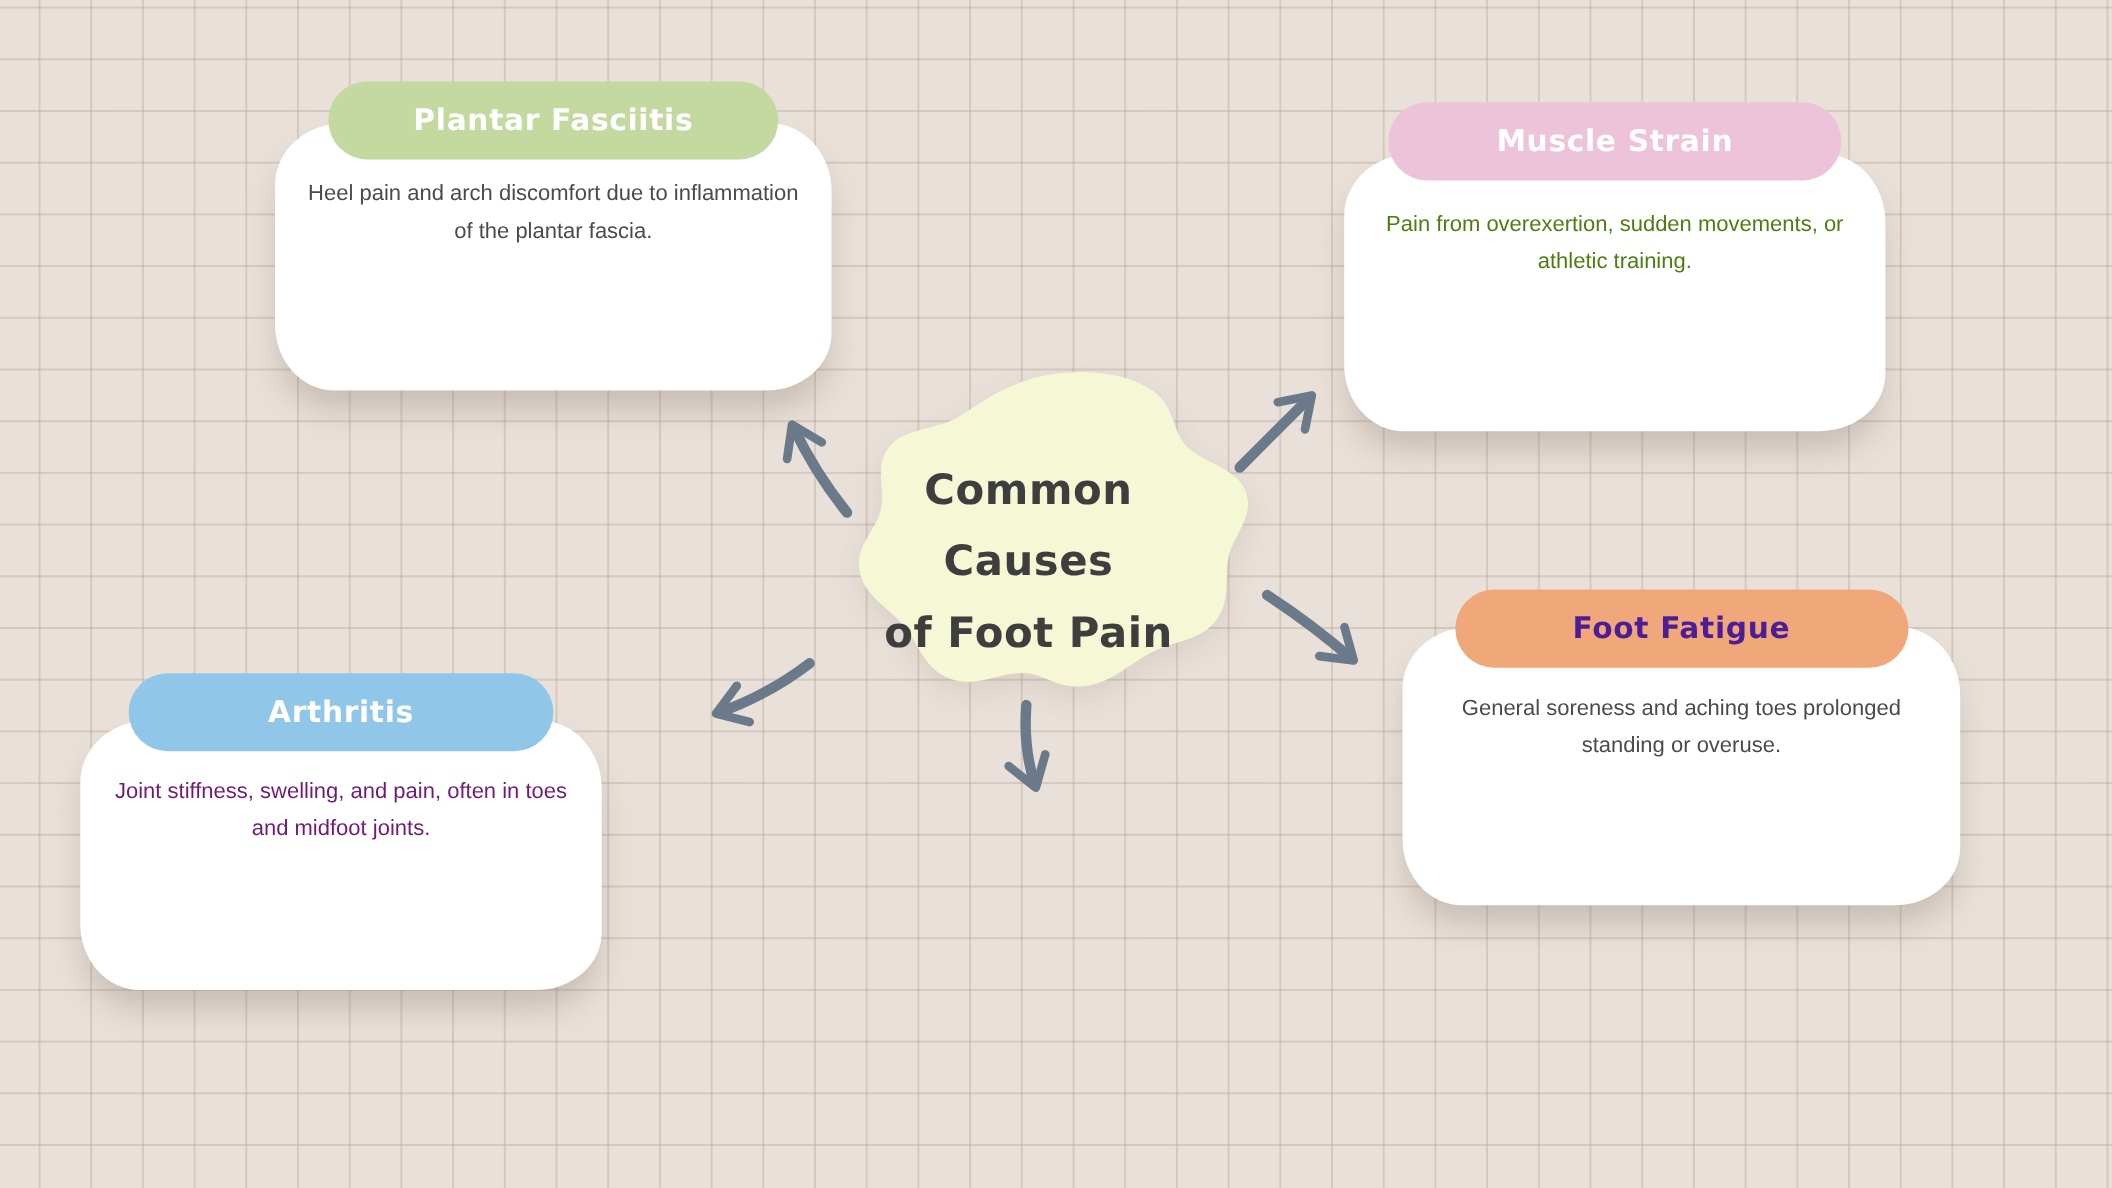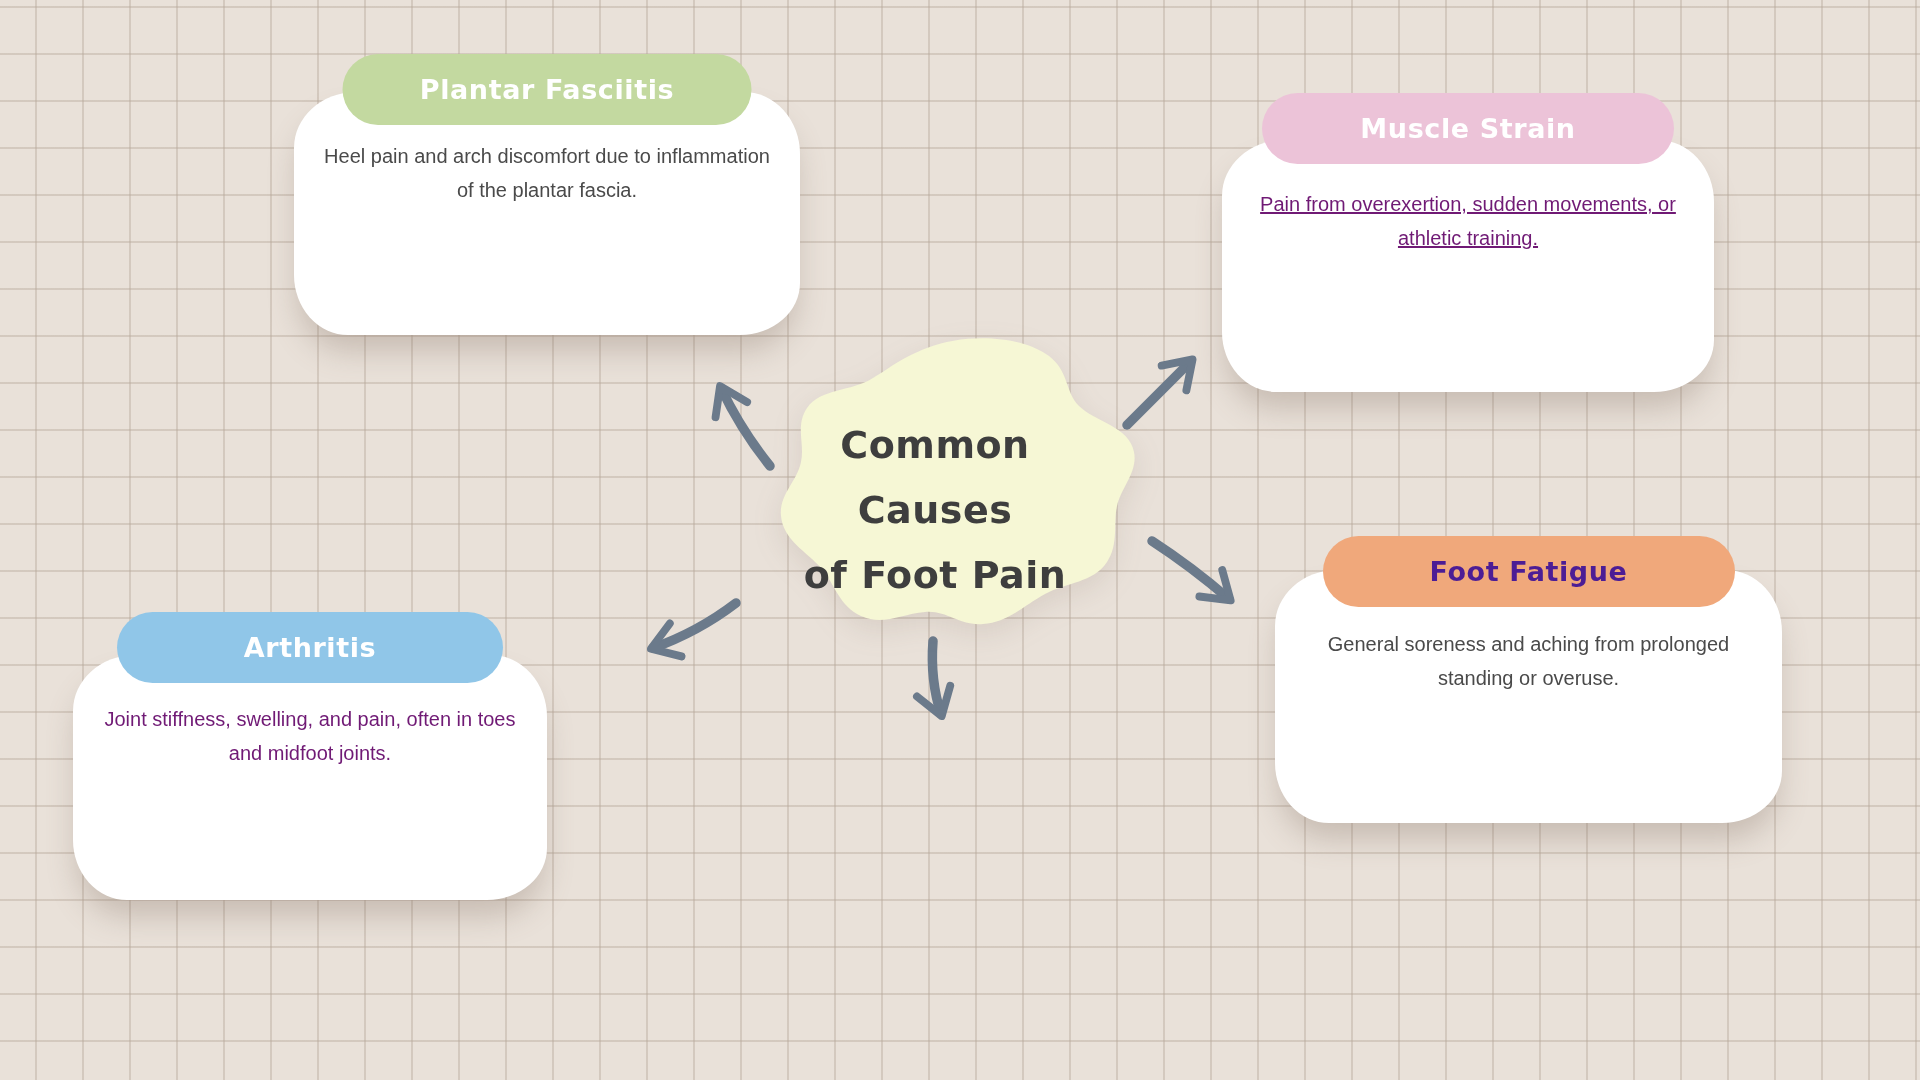"Plantar Fasciitis" .card-plantar { margin-left: 44px -> none; top: 92px -> 112px }
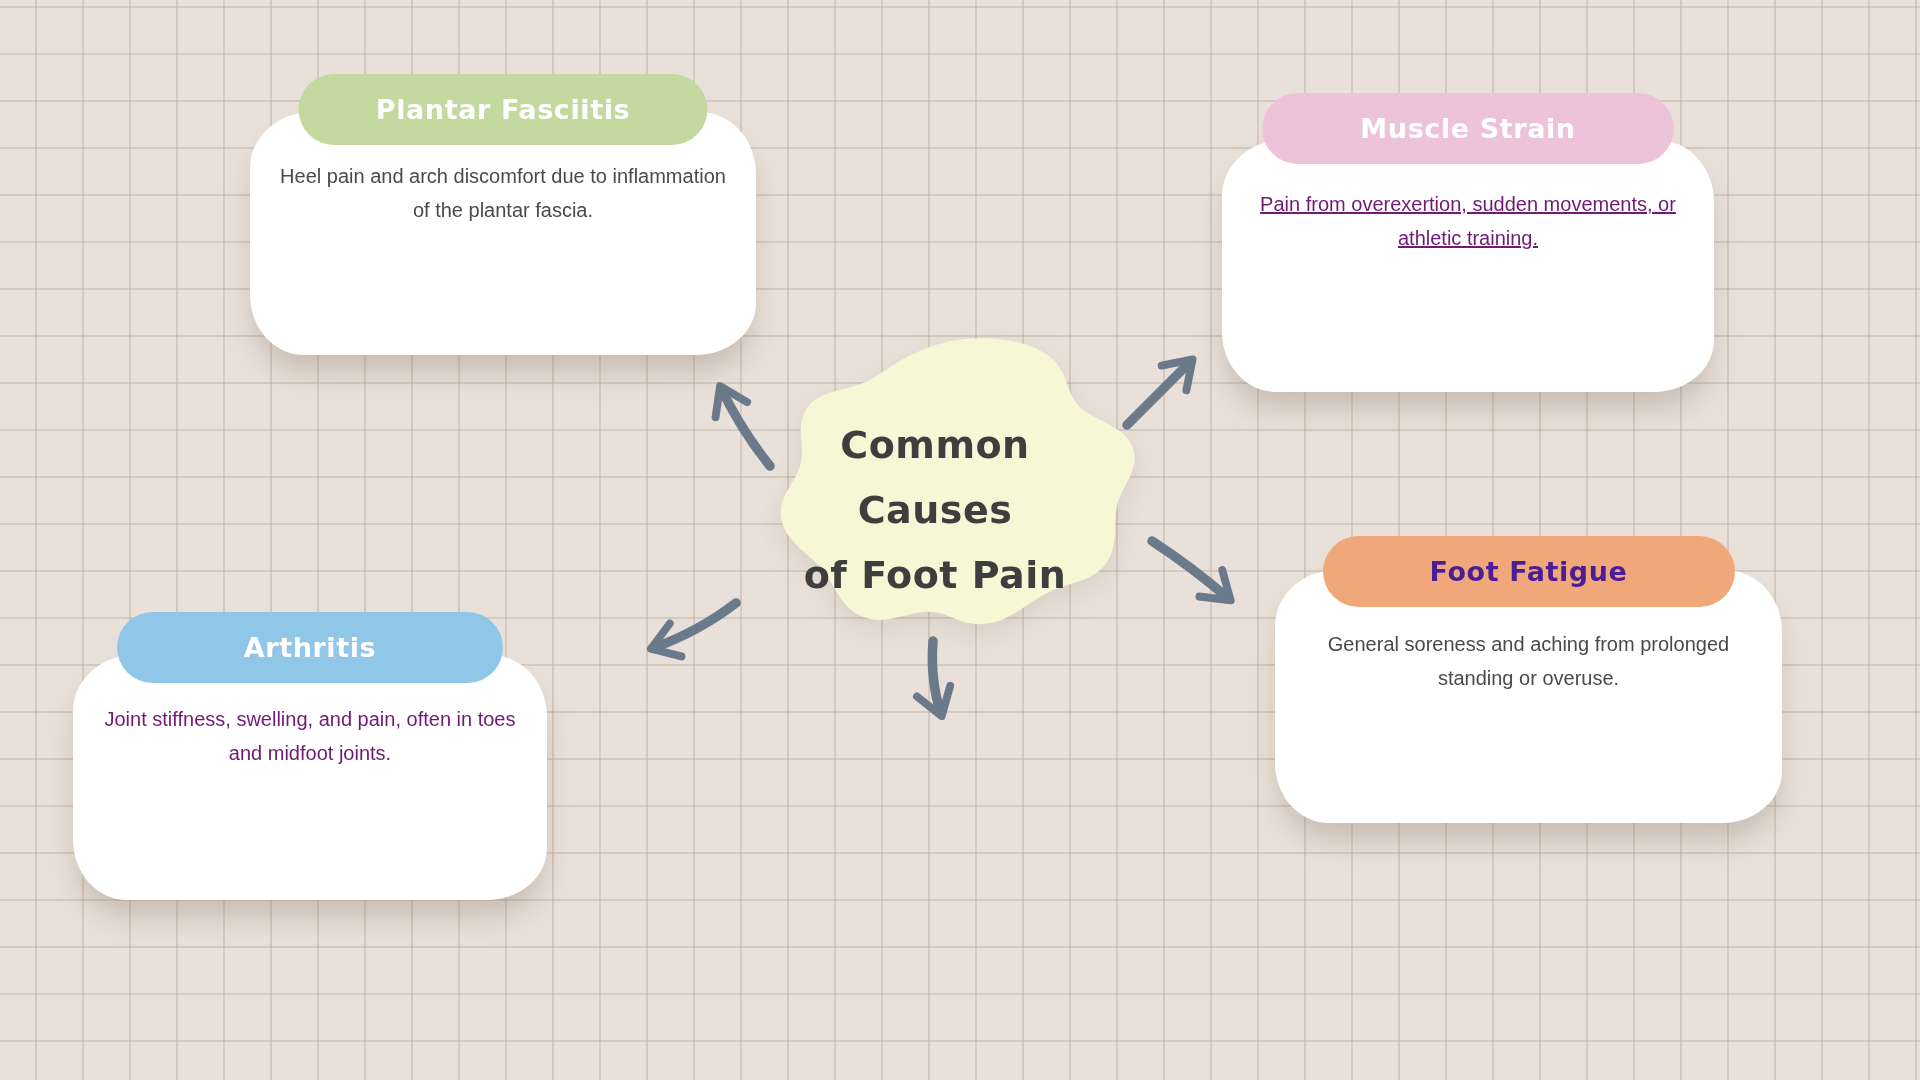"Pain from overexertion, sudden" p.card-body { color: #701a75 -> #4d7c0f; text-decoration: underline -> none }
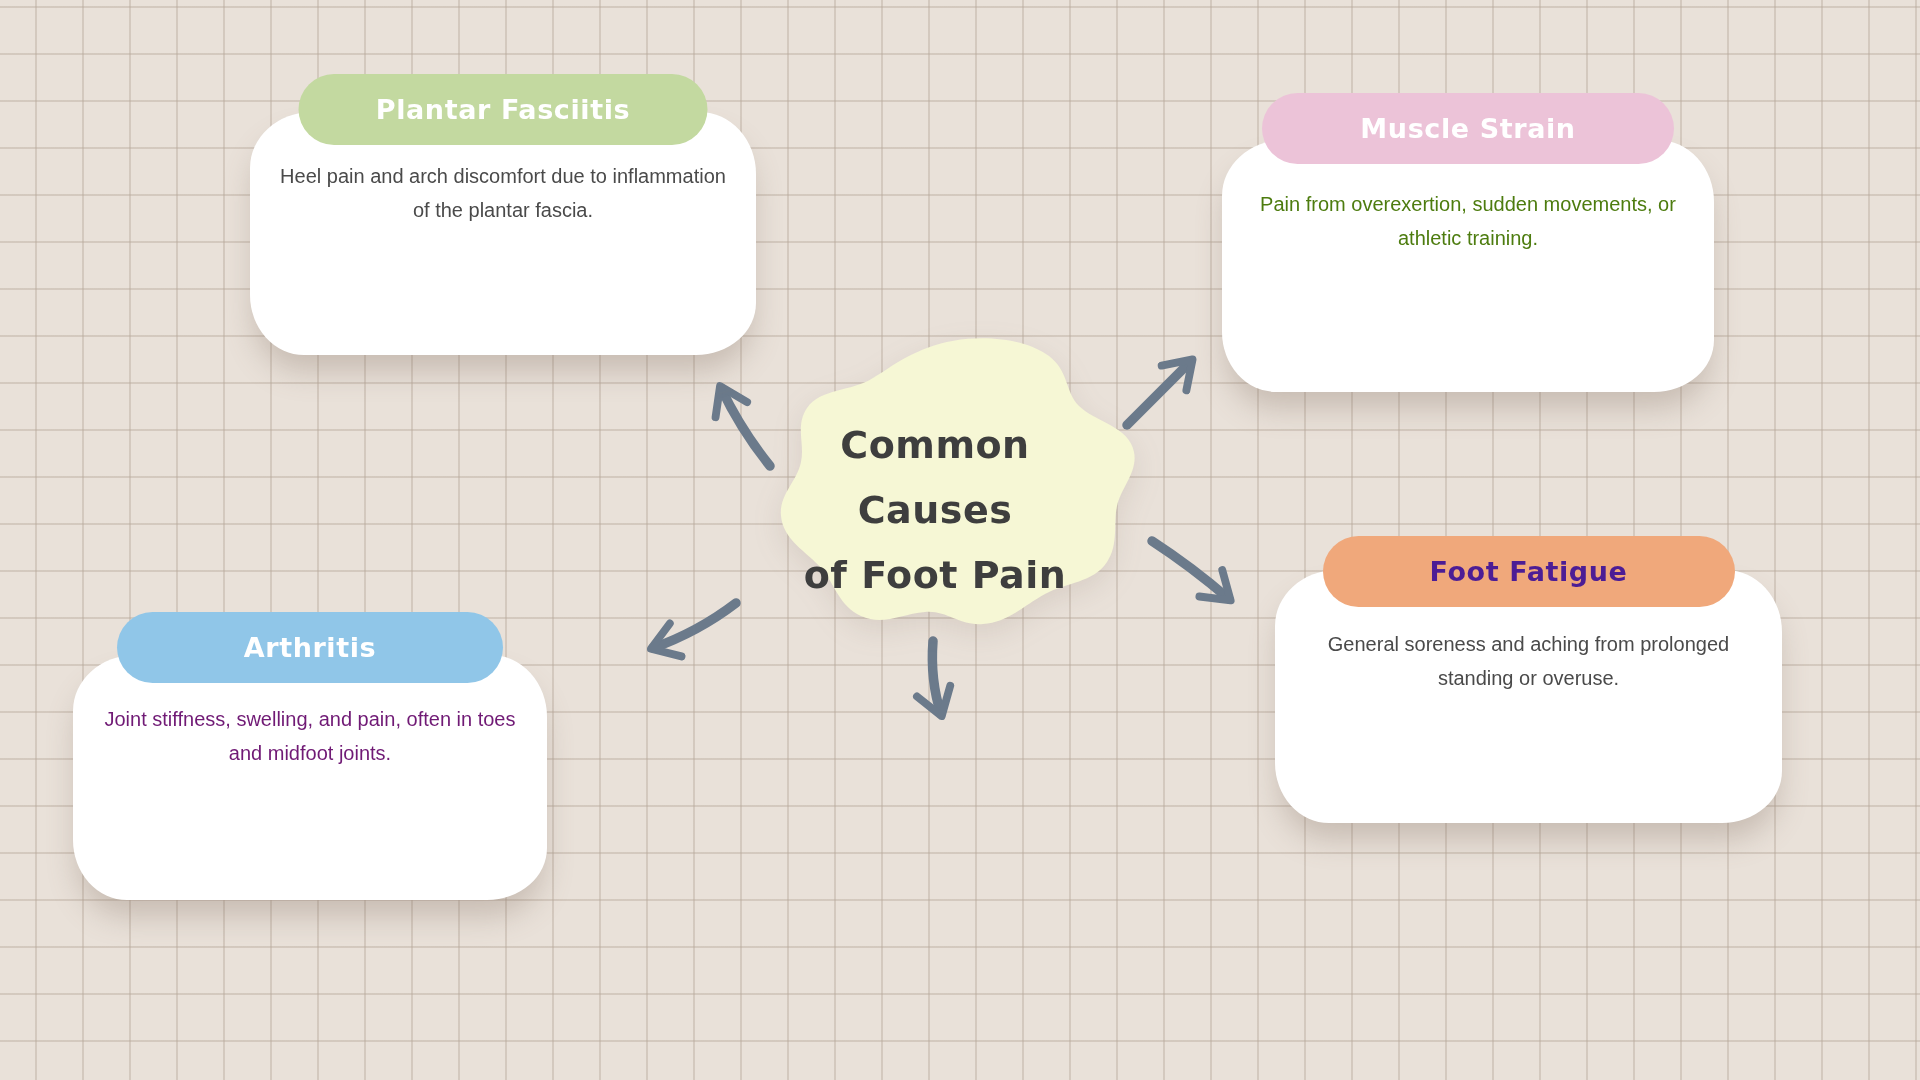"General soreness and aching from" p.card-body { text: from -> toes }
